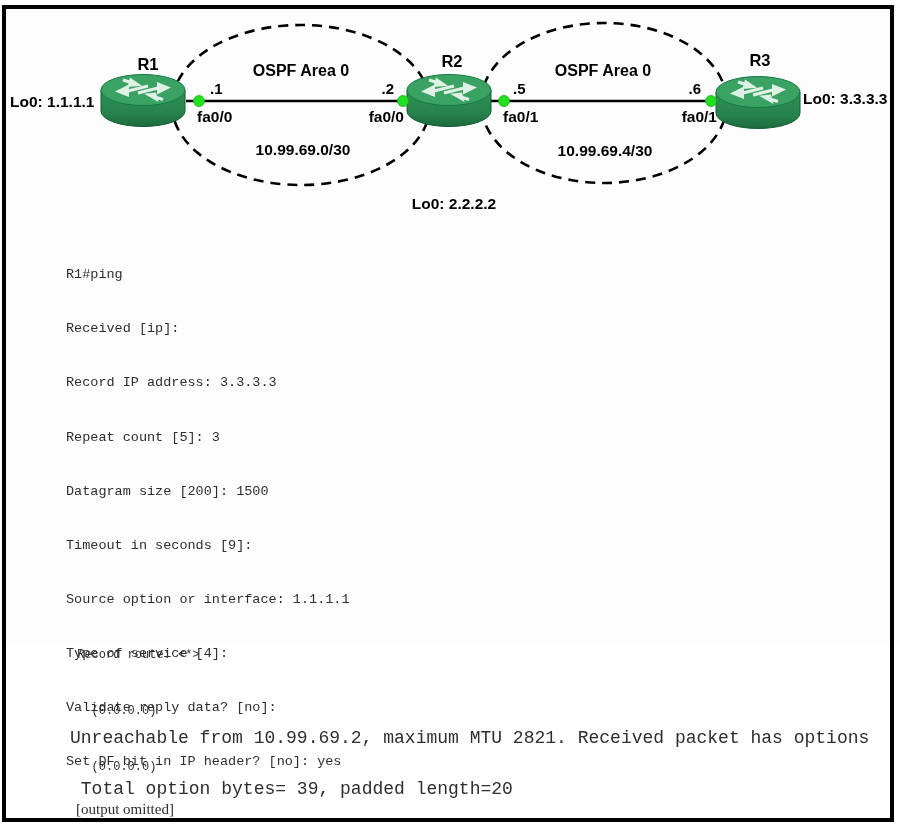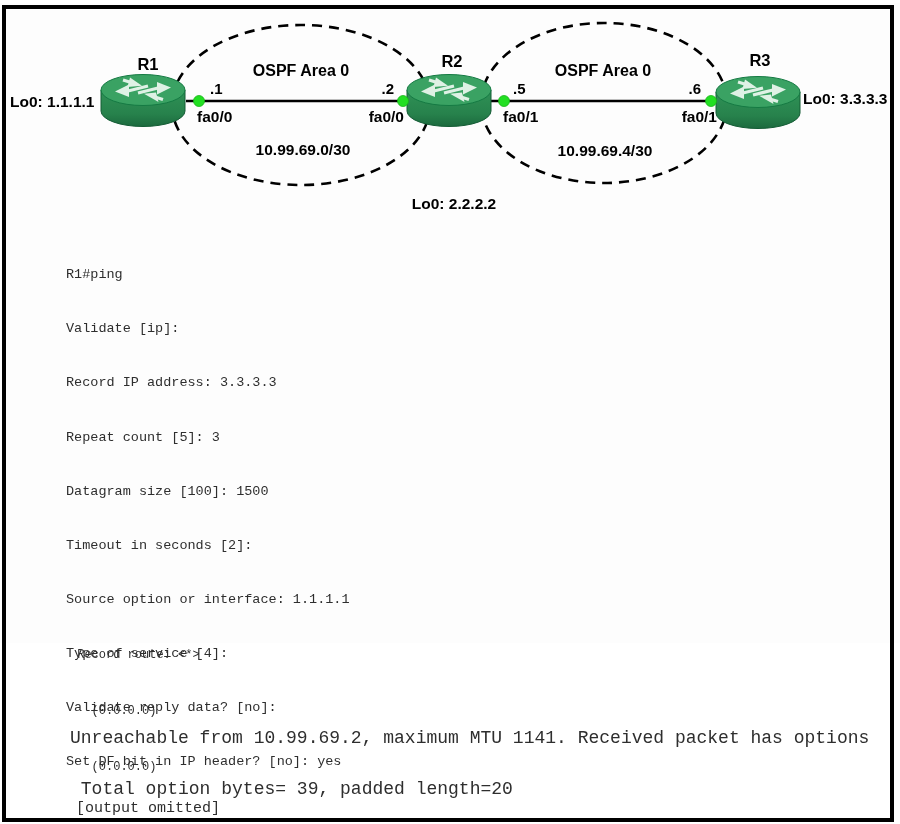"Validate [ip]:" div { text: Validate -> Received }
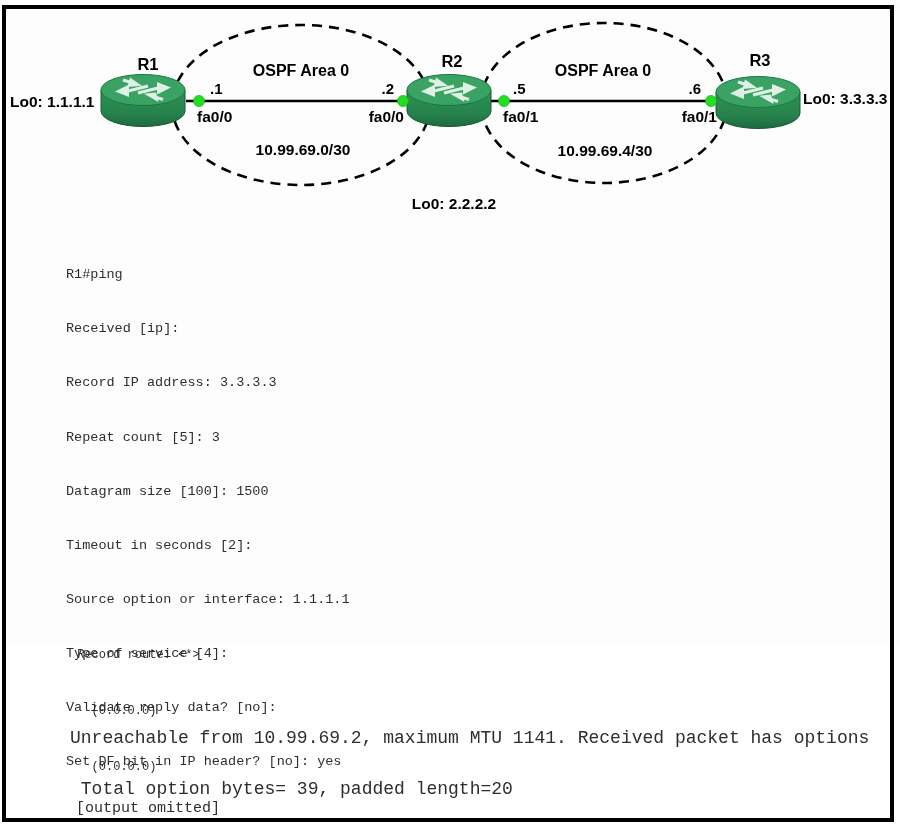"Datagram size [100]: 1500" div { text: 100 -> 200 }
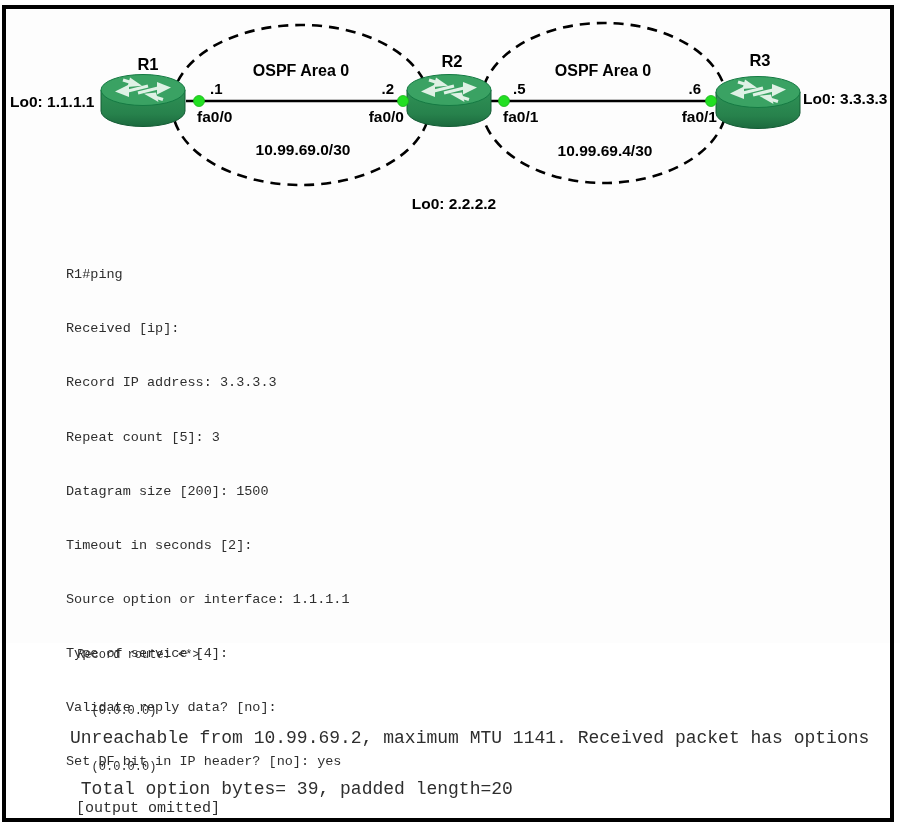"Timeout in seconds [2]:" div { text: 2 -> 9 }
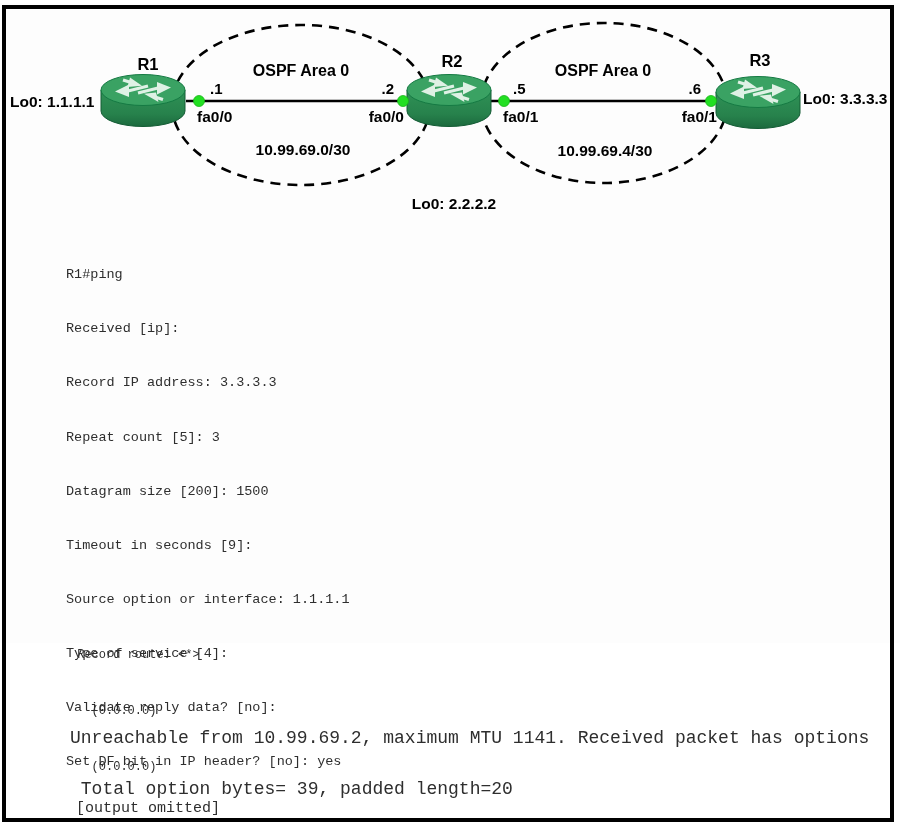"Unreachable from 10.99.69.2, maximum MTU" div { text: 1141 -> 2821 }
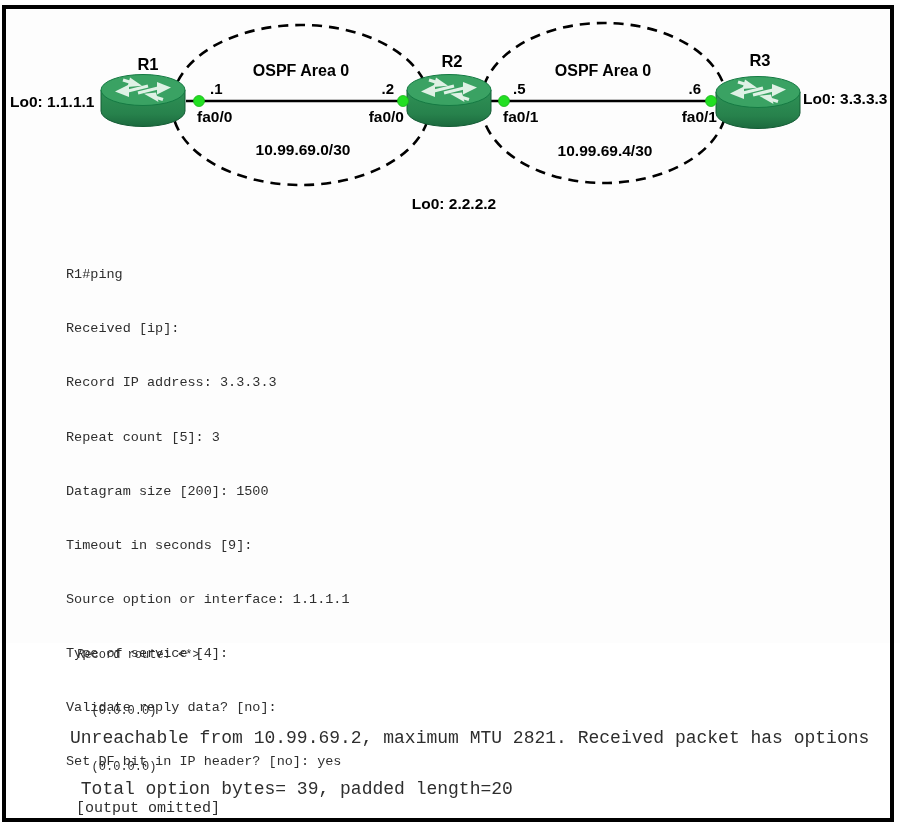"[output omitted]" .console-footer { font-family: none -> Liberation Serif, serif }
